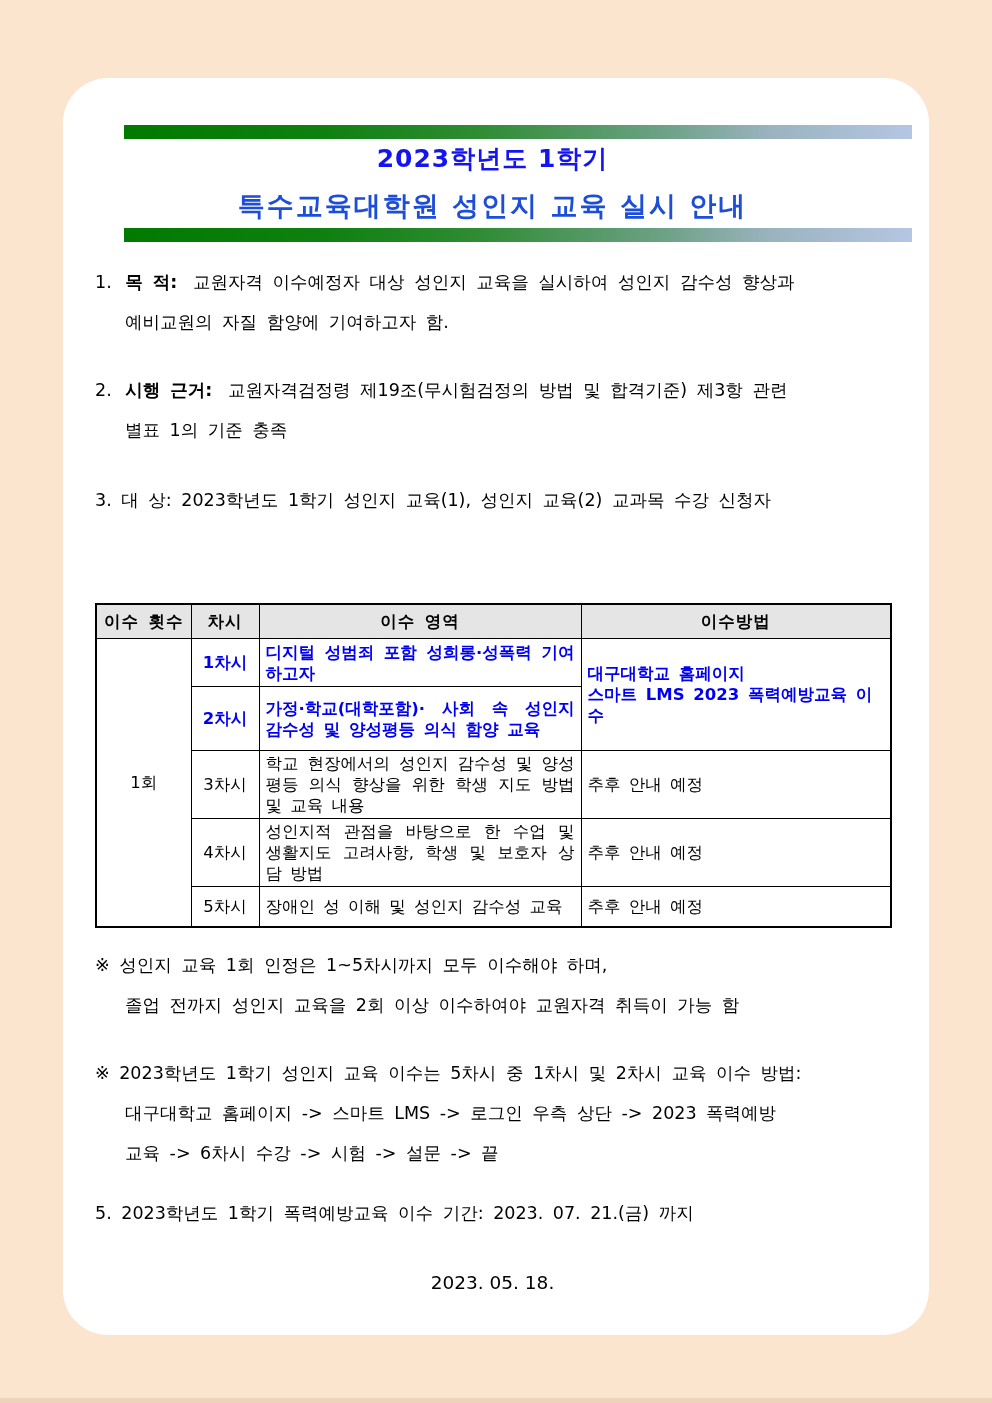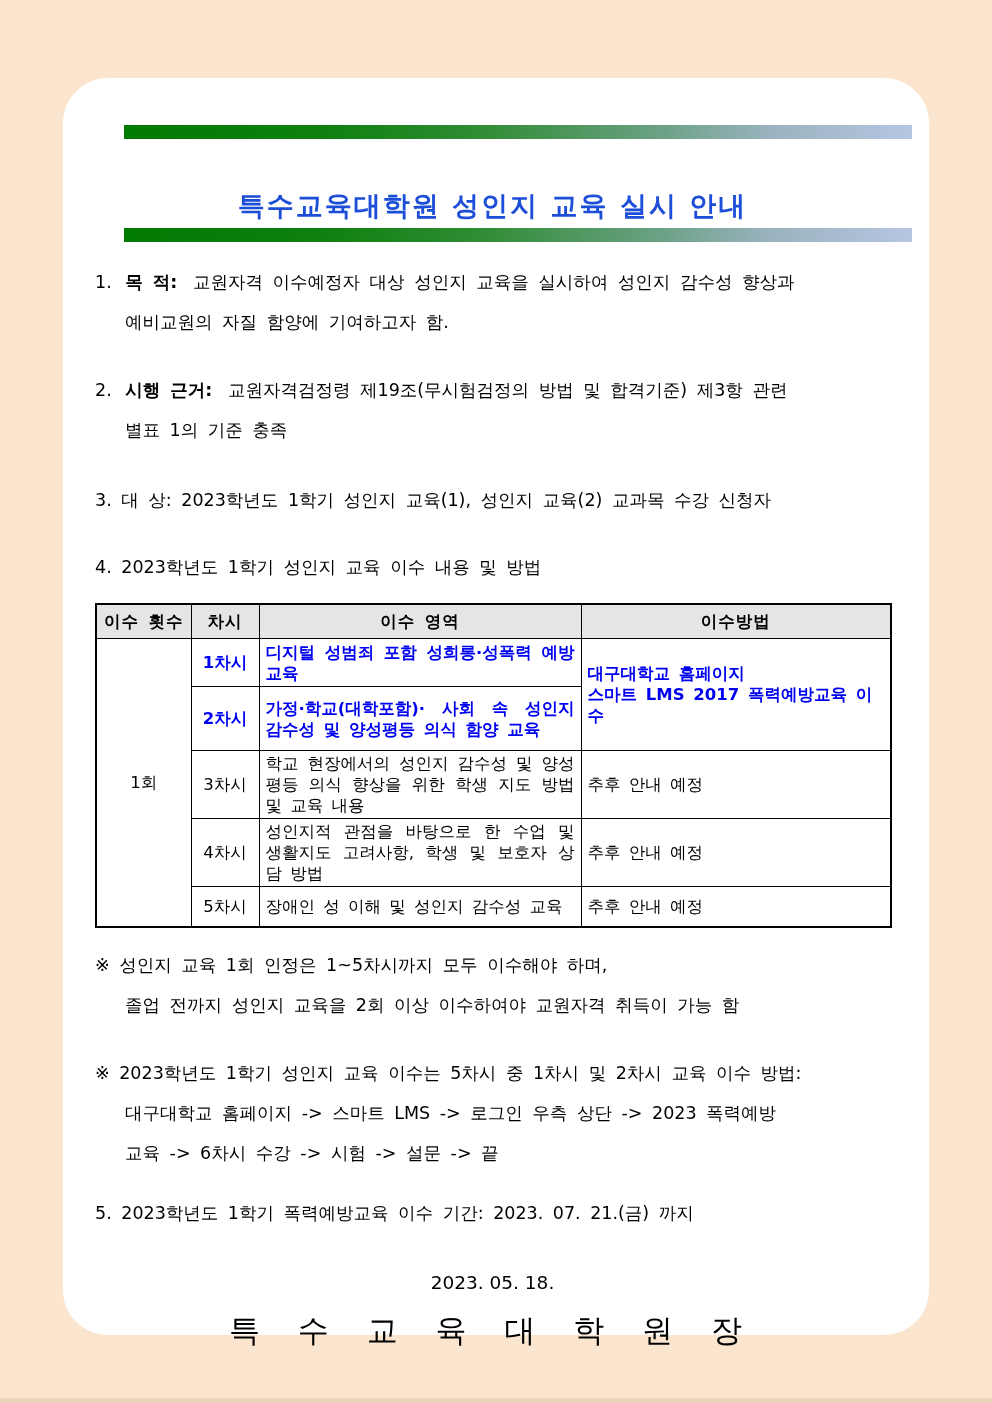"2023학년도 1학기" div.title-semester { html: none -> <div>2023학년도 1학기</div> }
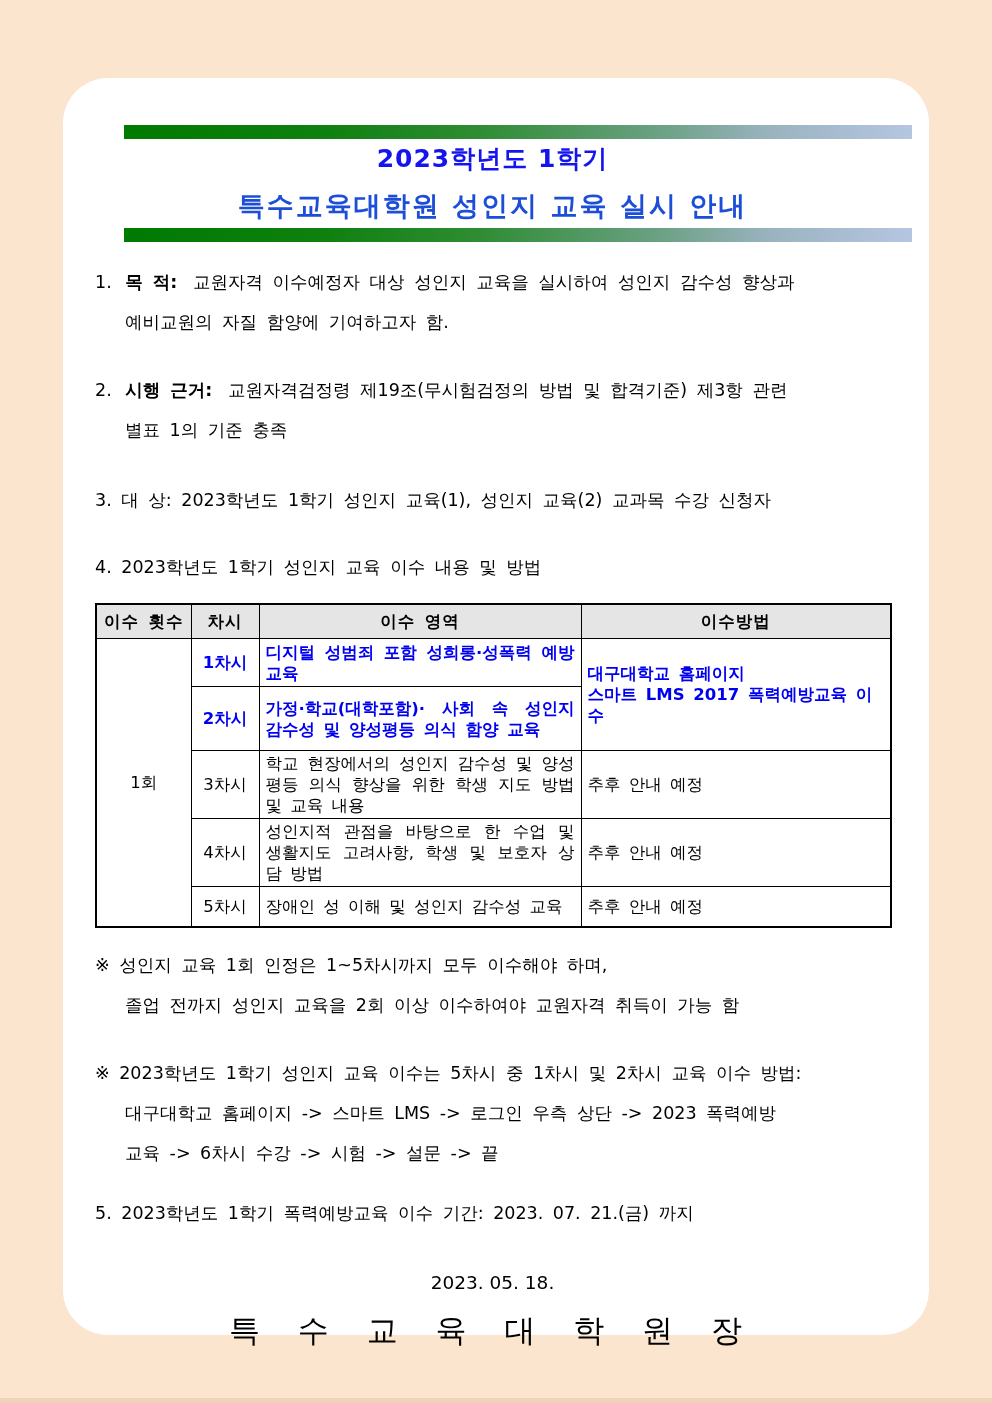"4. 2023학년도 1학기 성인지 교육" div.bodyline { html: <div>4. 2023학년도 1학기 성인지 교육 이수 내용 및 방법</div> -> none }
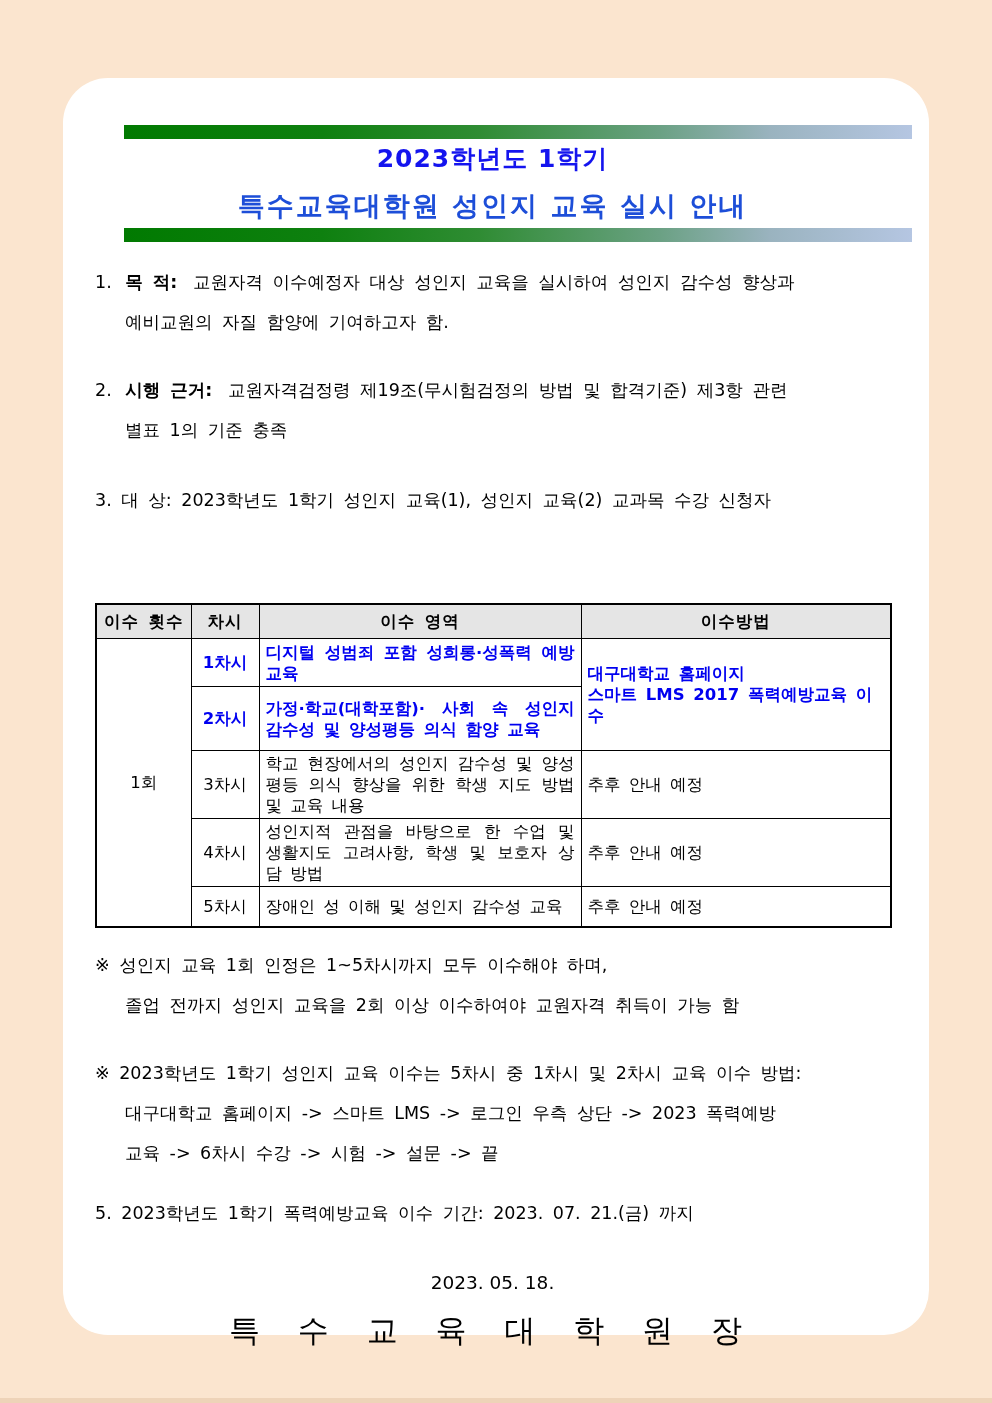"디지털 성범죄 포함 성희롱·성폭력 예방교육" td.area { text: 예방교육 -> 기여하고자 }
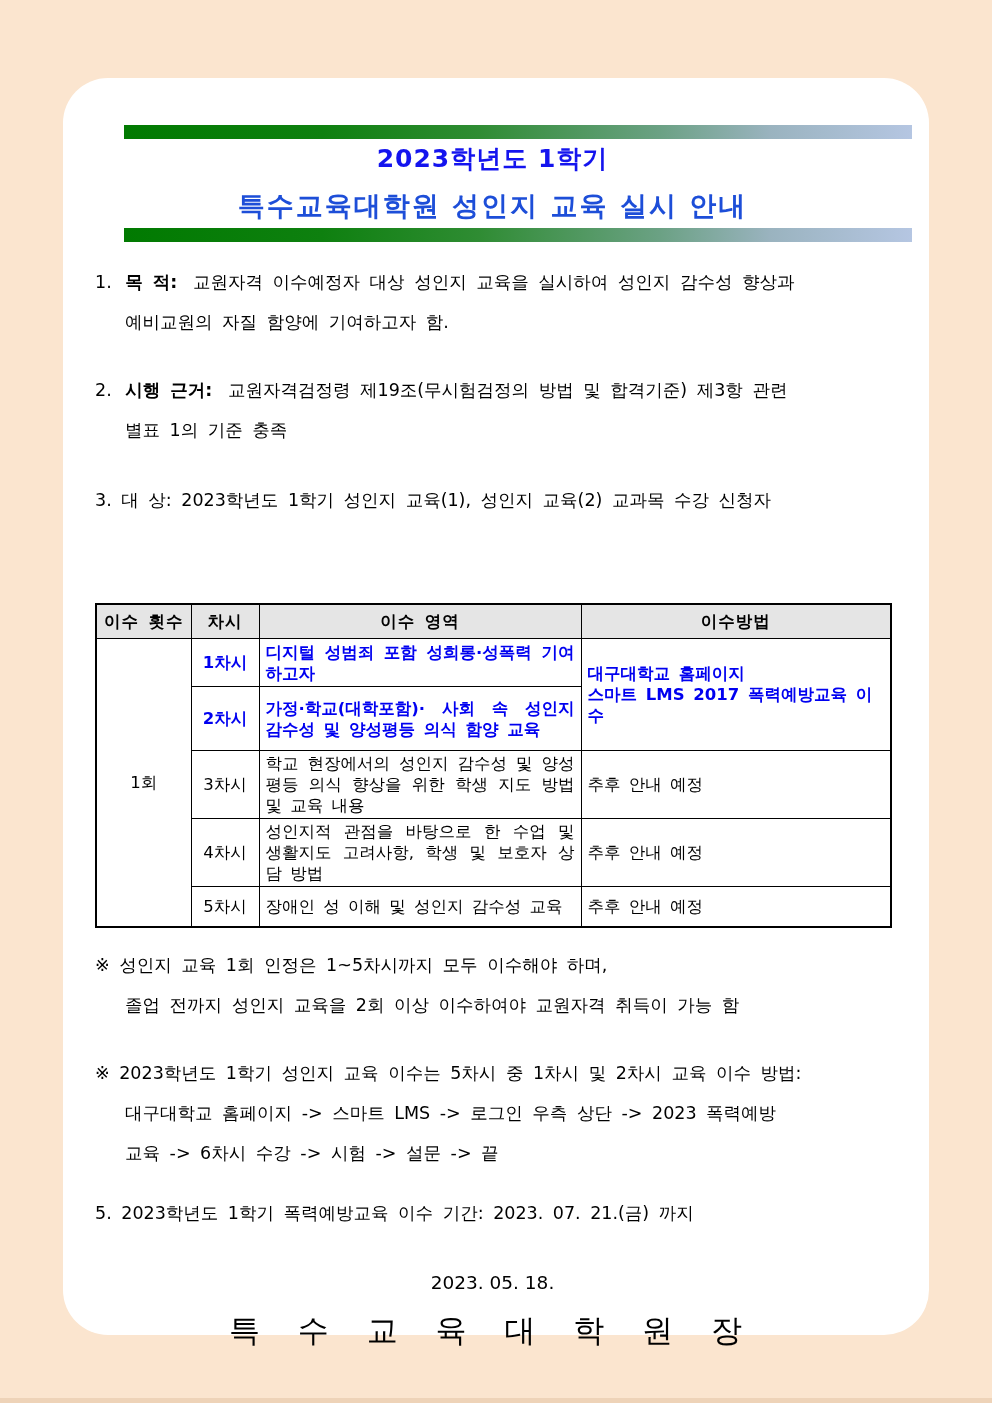"대구대학교 홈페이지" td.method { text: 2017 -> 2023 }
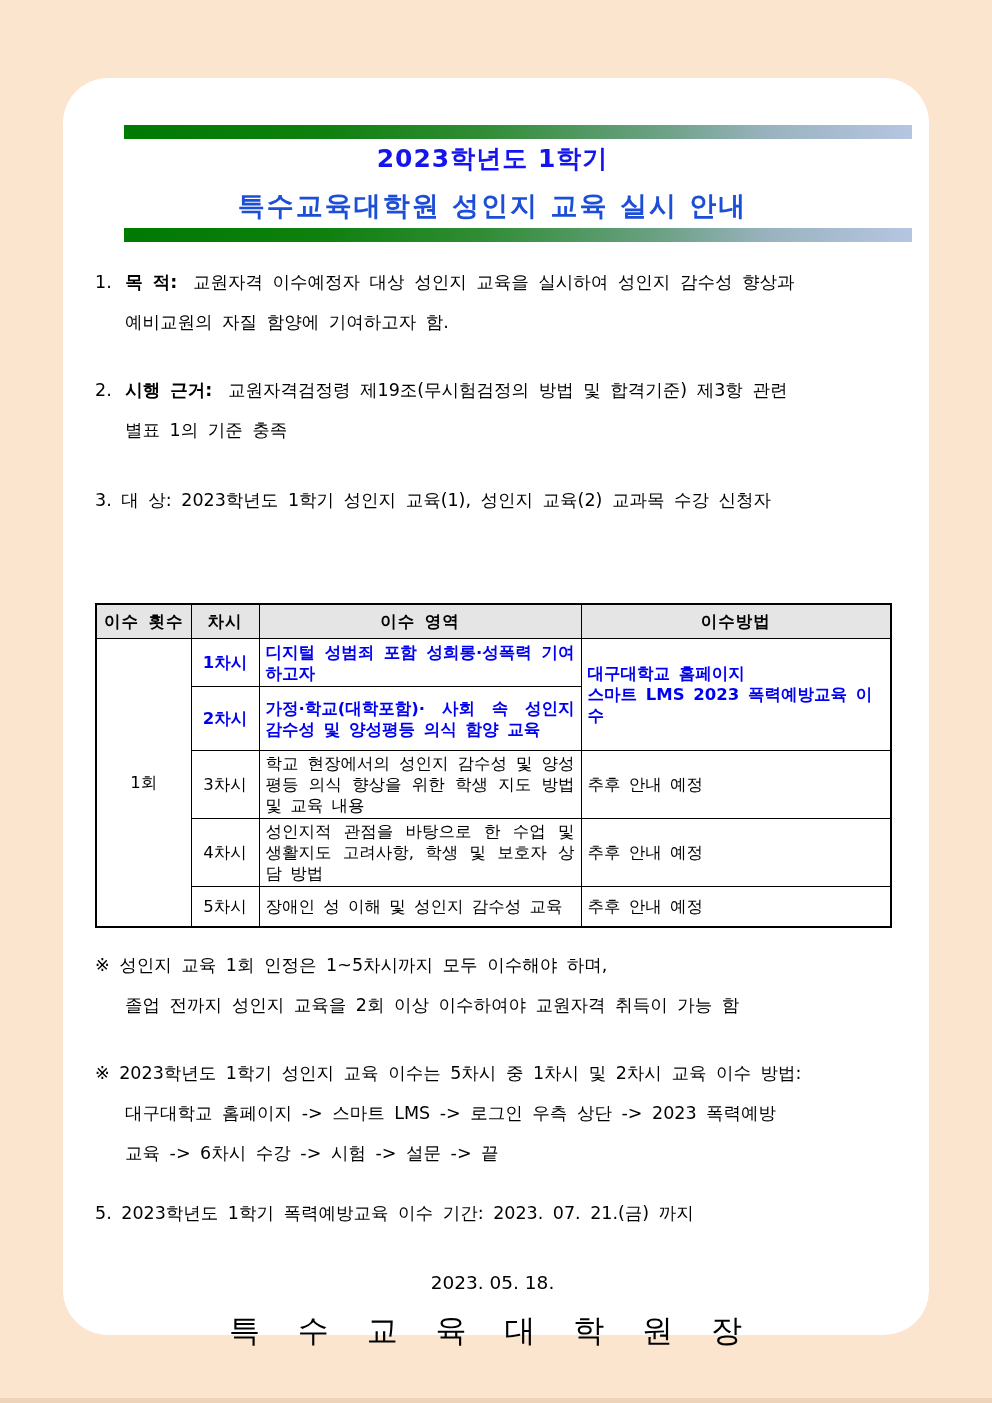"특 수 교 육 대" div.footer-sign { html: <div>특 수 교 육 대 학 원 장</div> -> none }
